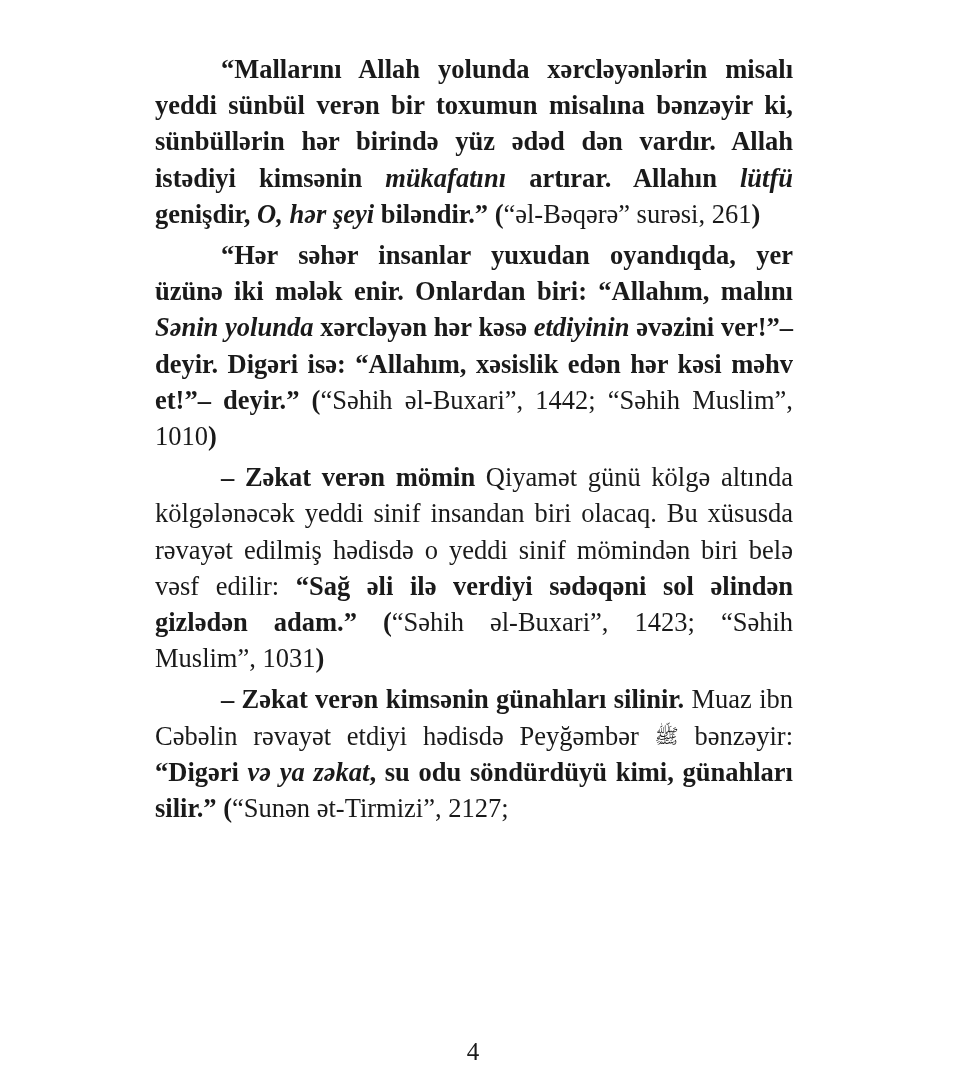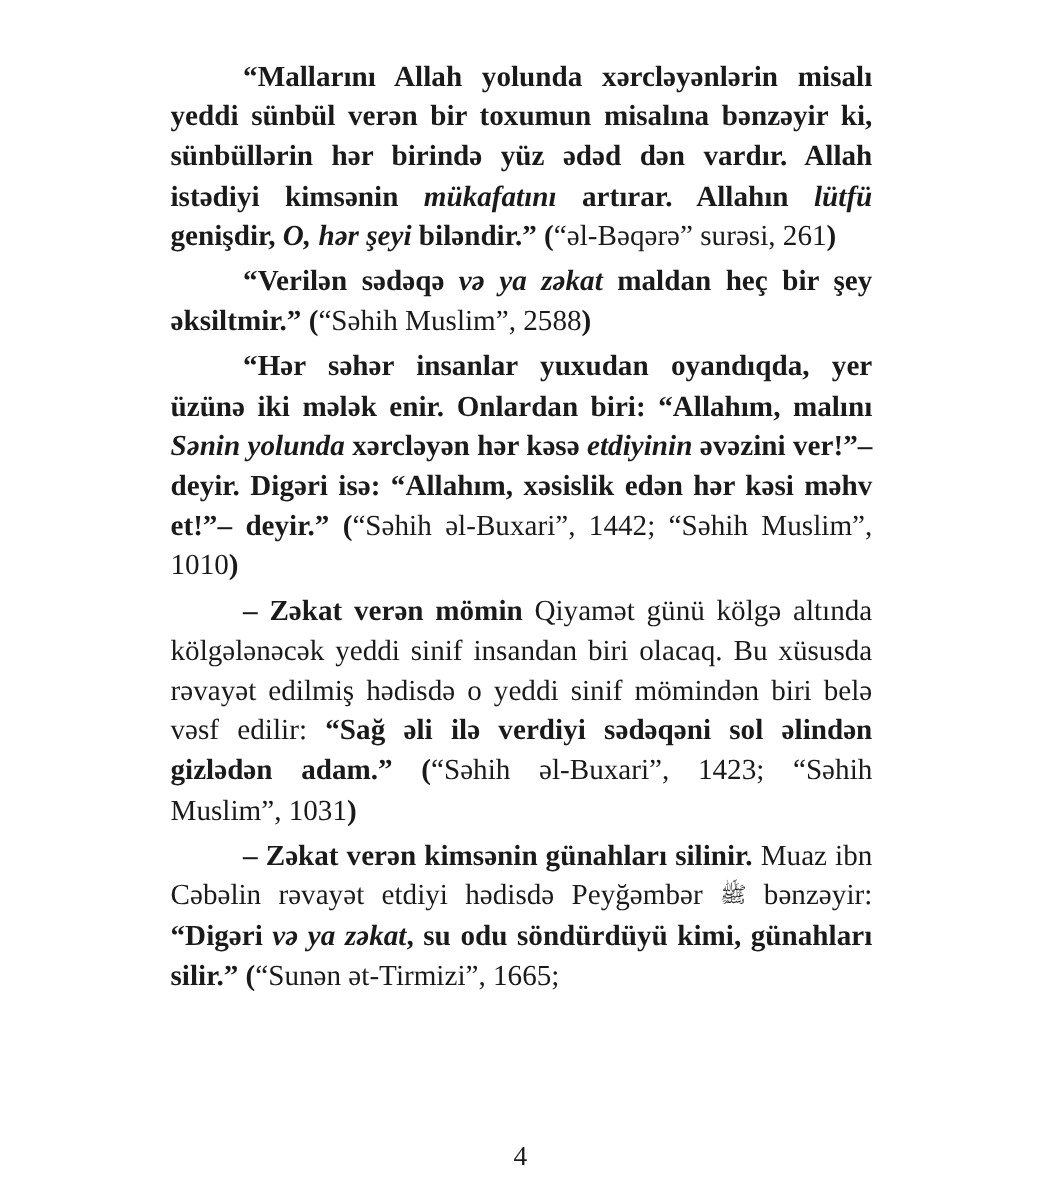"“Verilən sədəqə və ya zəkat" p.para { html: <p> <span>“Verilən sədəqə </span><span>və ya zəkat</span><span> maldan heç bir şey əksiltmir.” (</span><span>“Səhih Muslim”, 2588</span><span>)</span> </p> -> none }
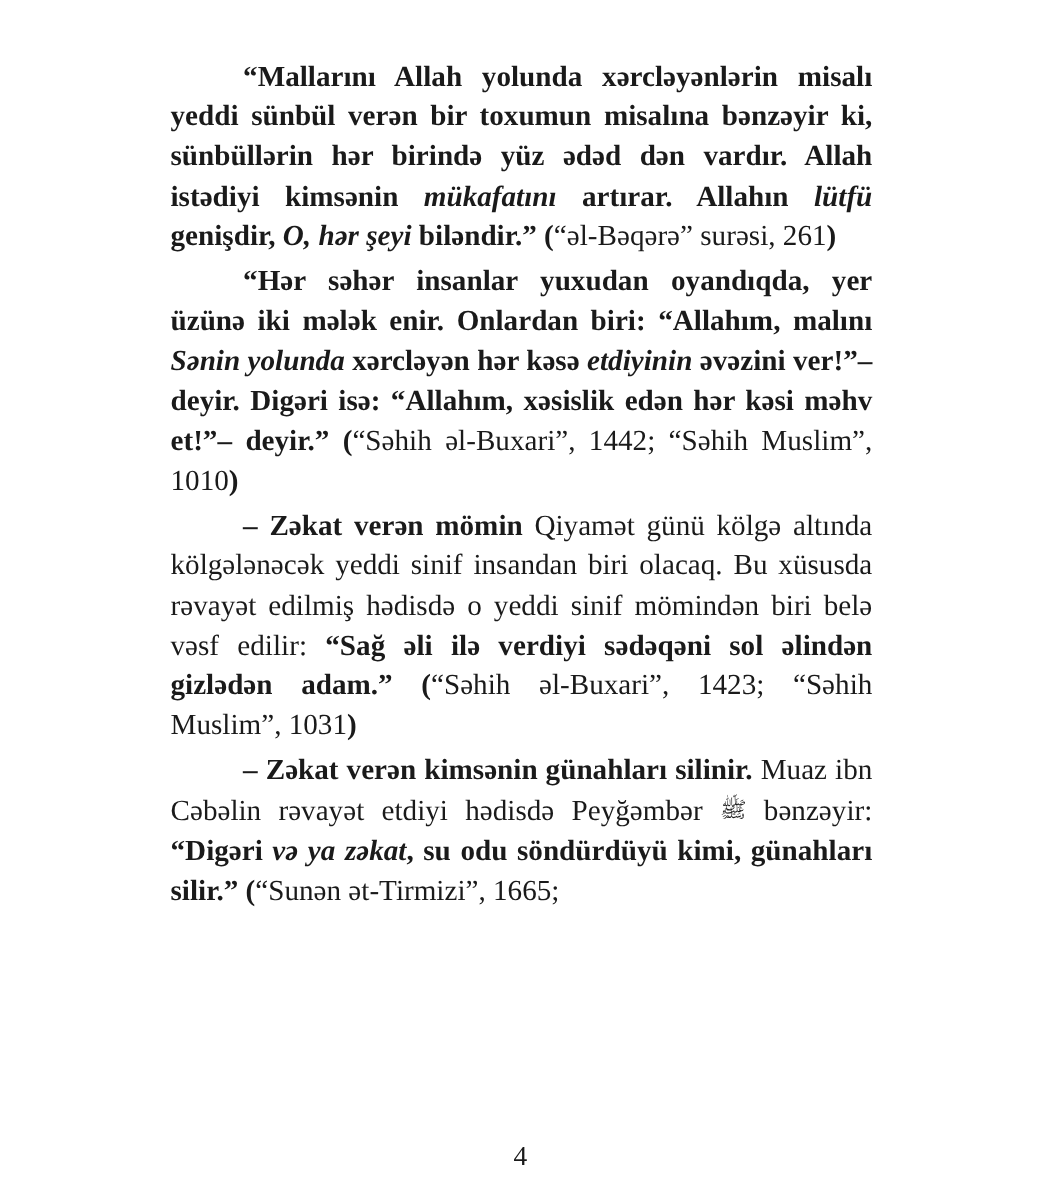"“Sunən ət-Tirmizi”, 1665;" span.ref { text: 1665 -> 2127 }
